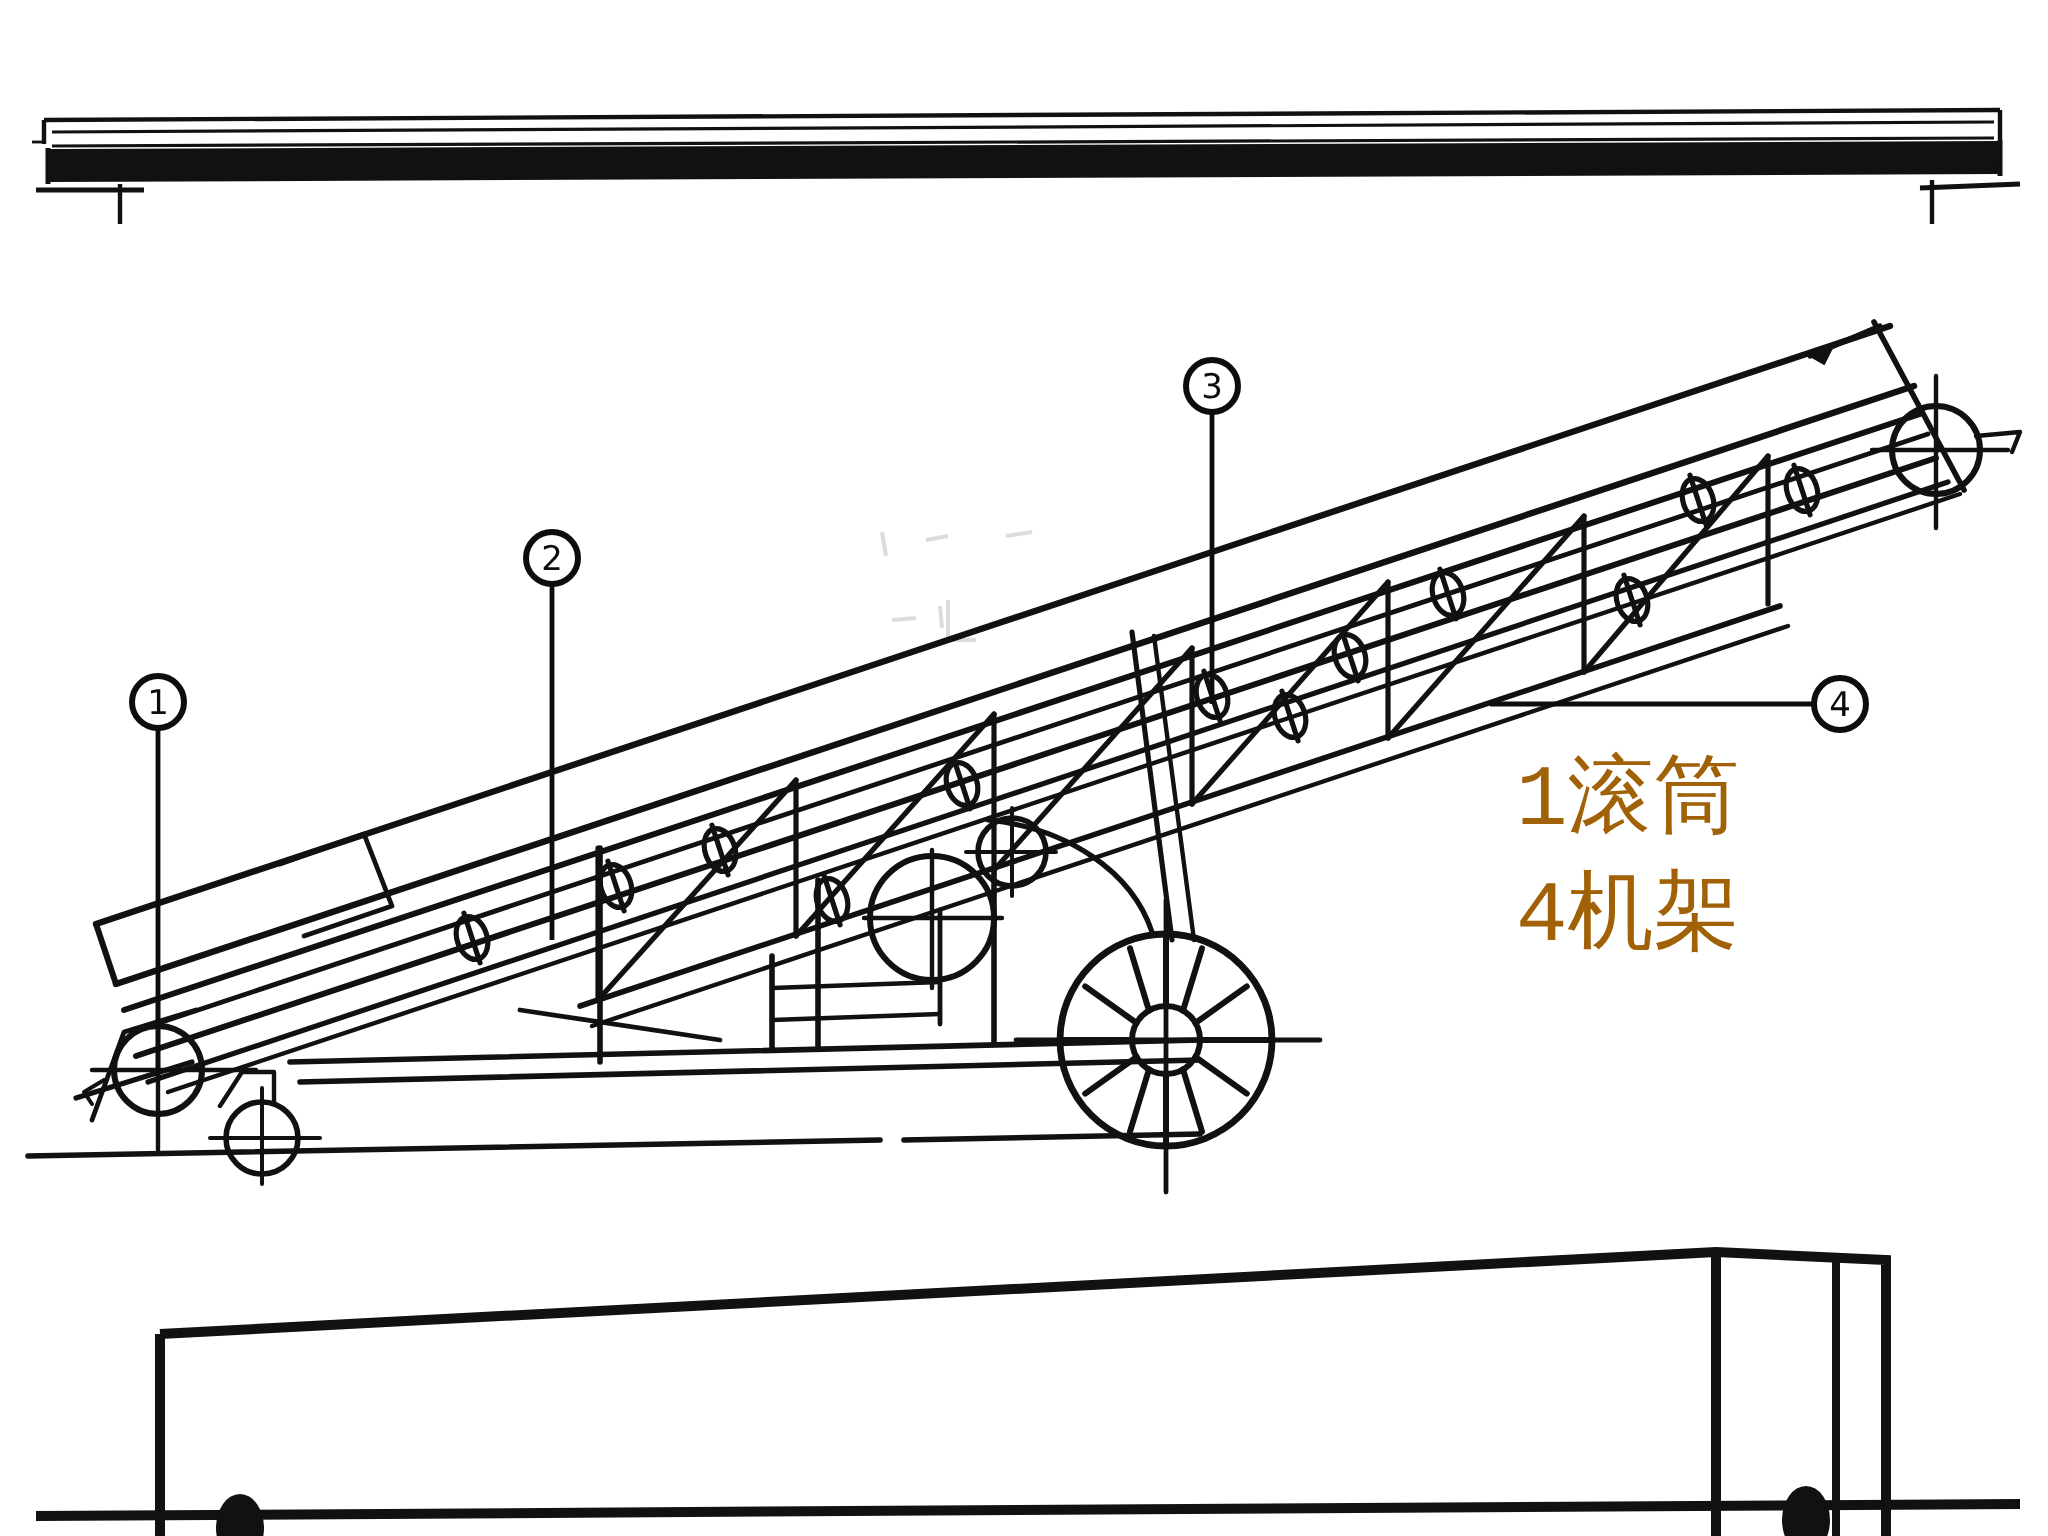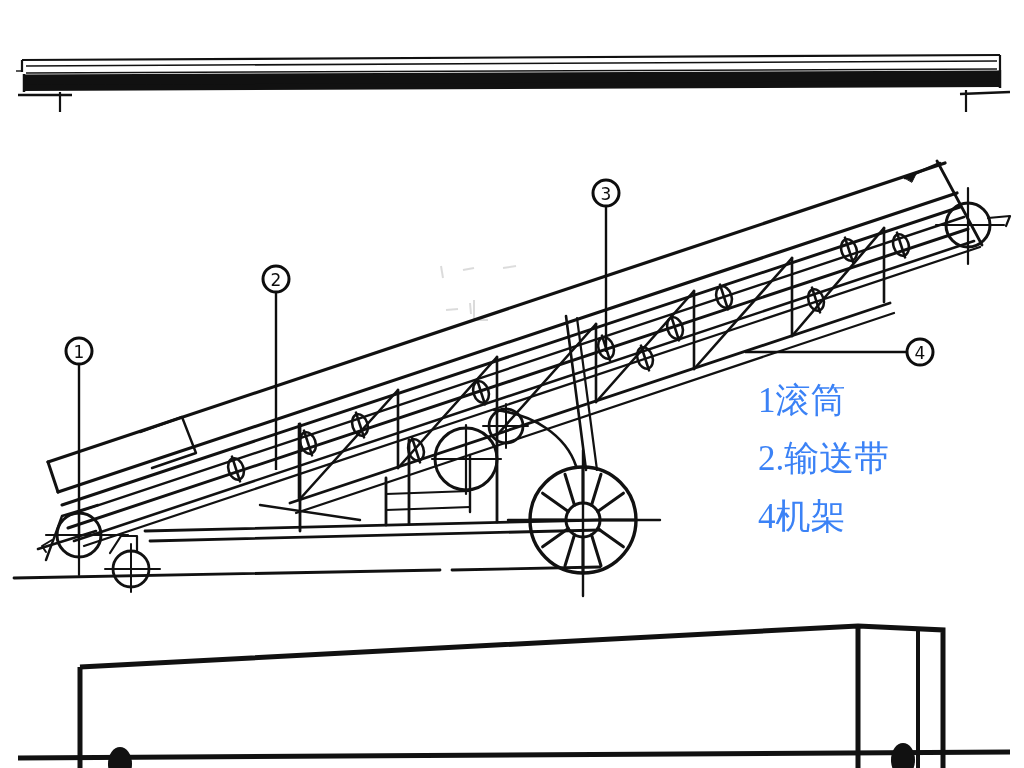"1滚筒" .legend-item { color: #3b82f6 -> #a16207; font-family: Liberation Serif, serif -> Liberation Mono, monospace; font-size: 35px -> 43px }
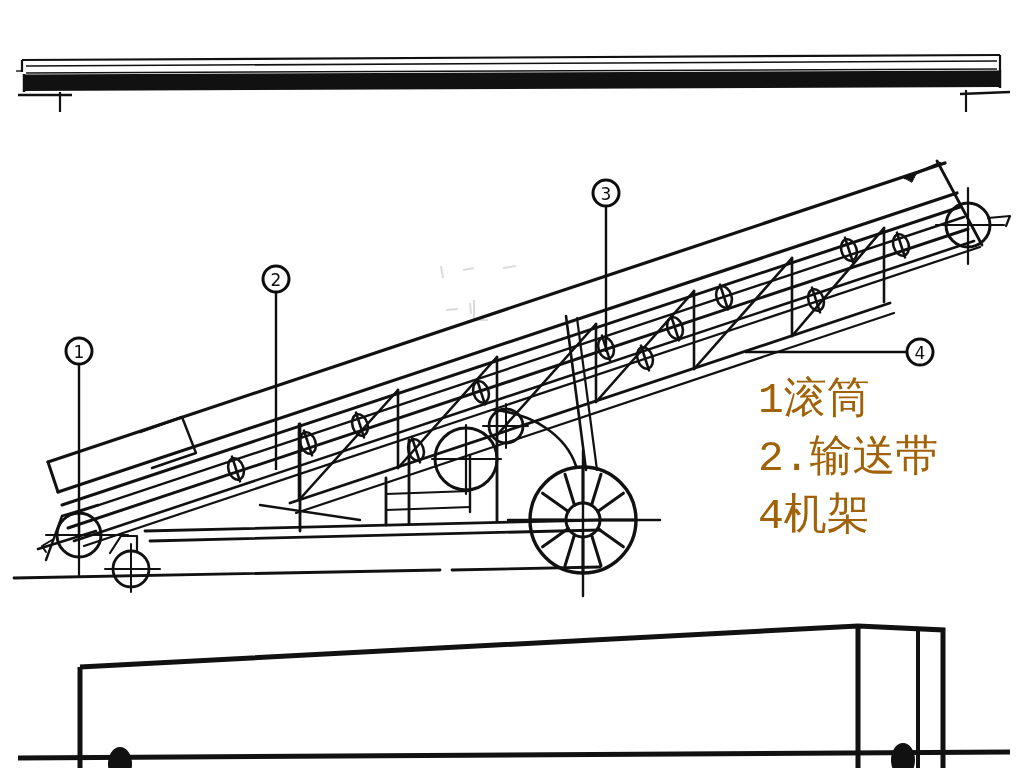"2.输送带" div.legend-item { html: <div>2.输送带</div> -> none }
